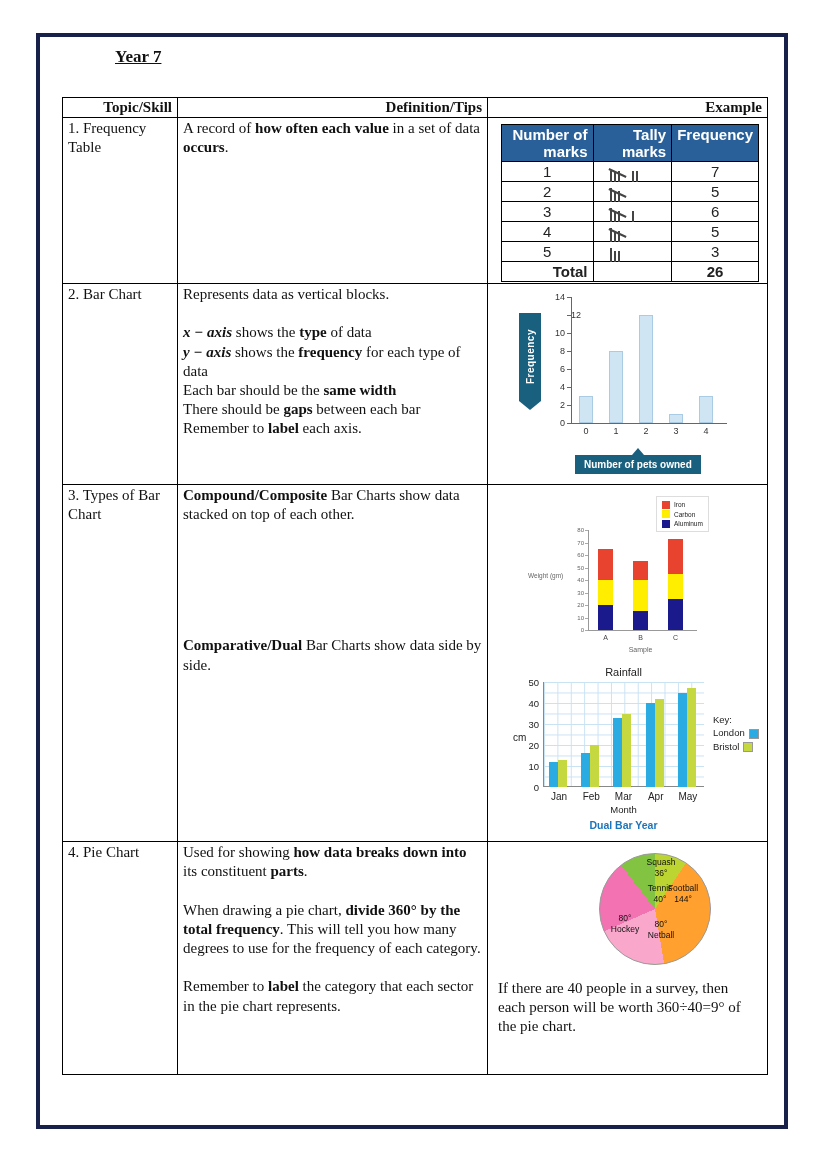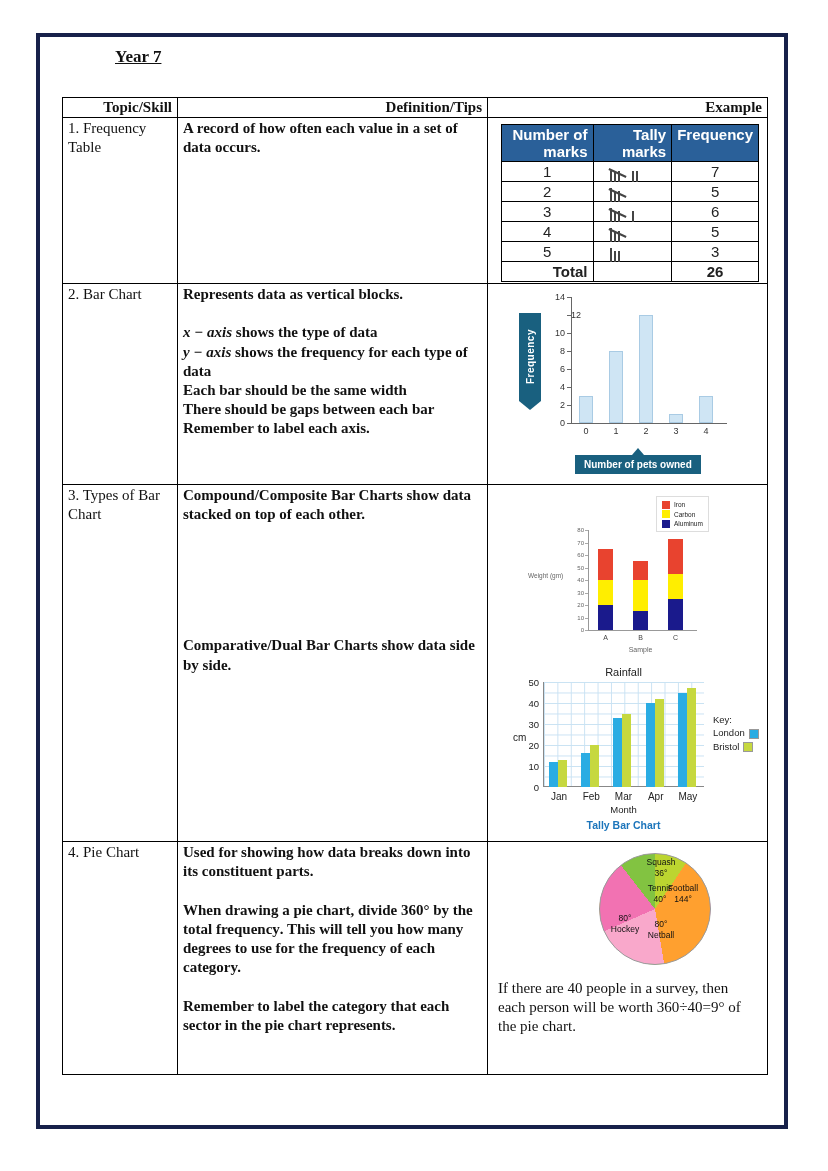"A record of how often" .def { font-weight: bold -> none }
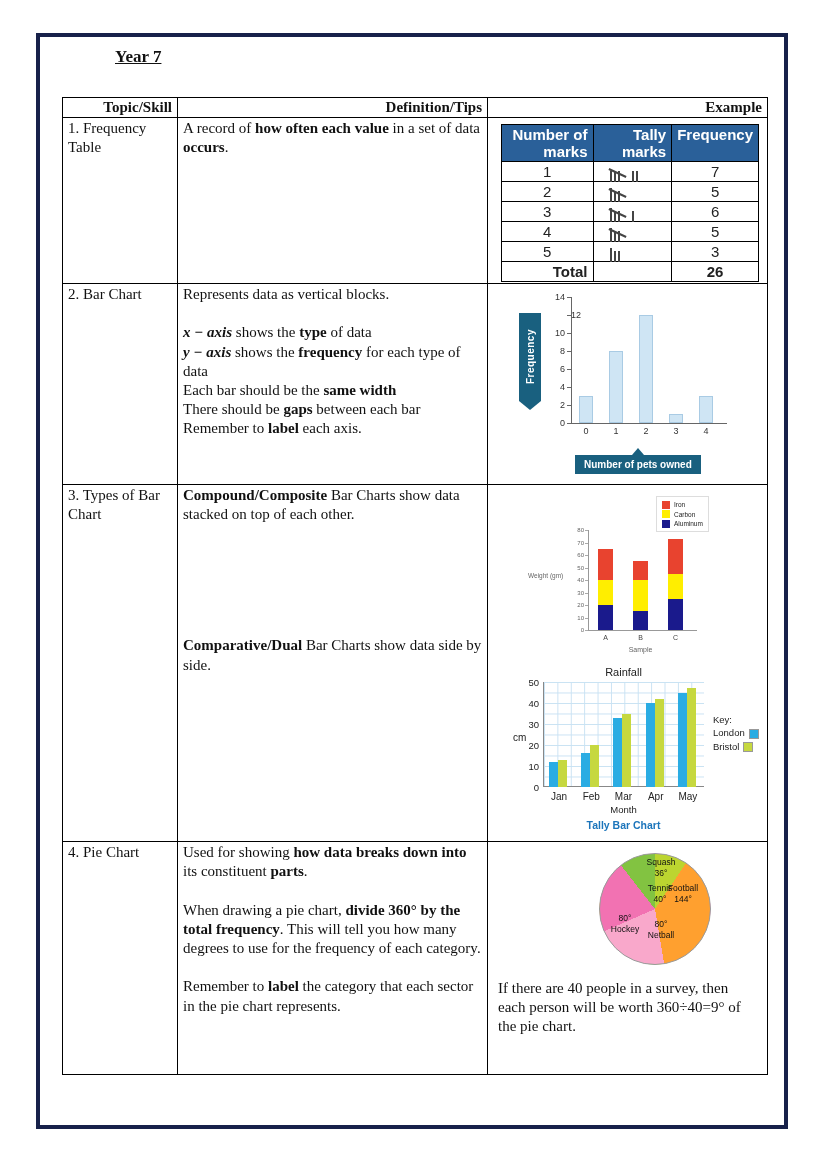"Tally Bar Chart" div.dual-cap { text: Tally Bar Chart -> Dual Bar Year }
